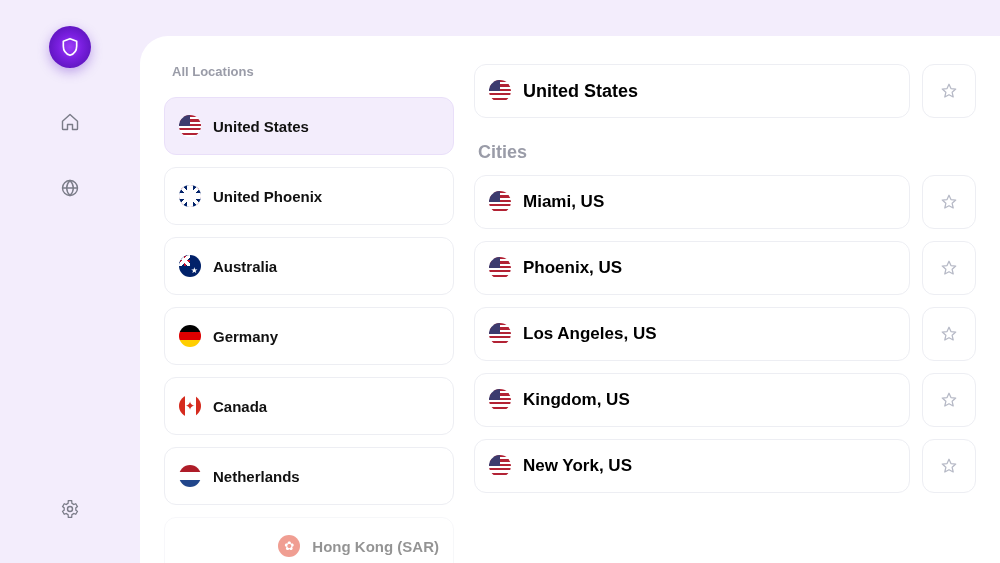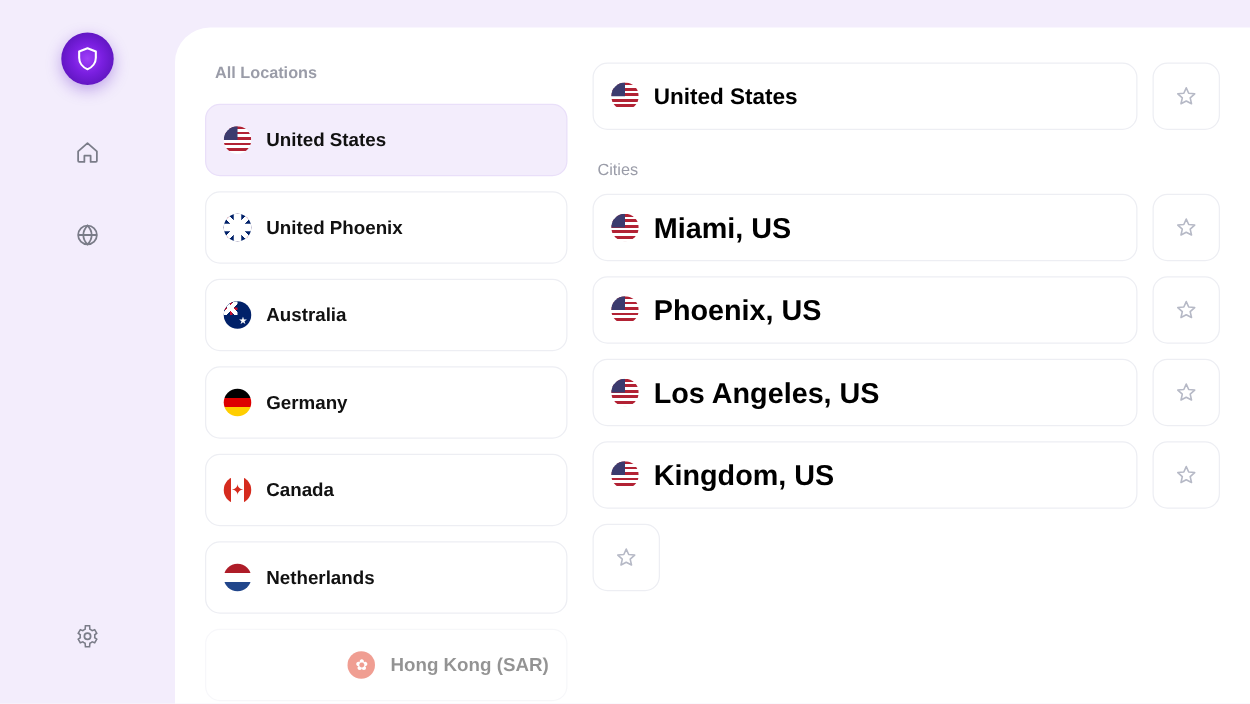"All Locations" .panel { margin-top: 22px -> 36px }
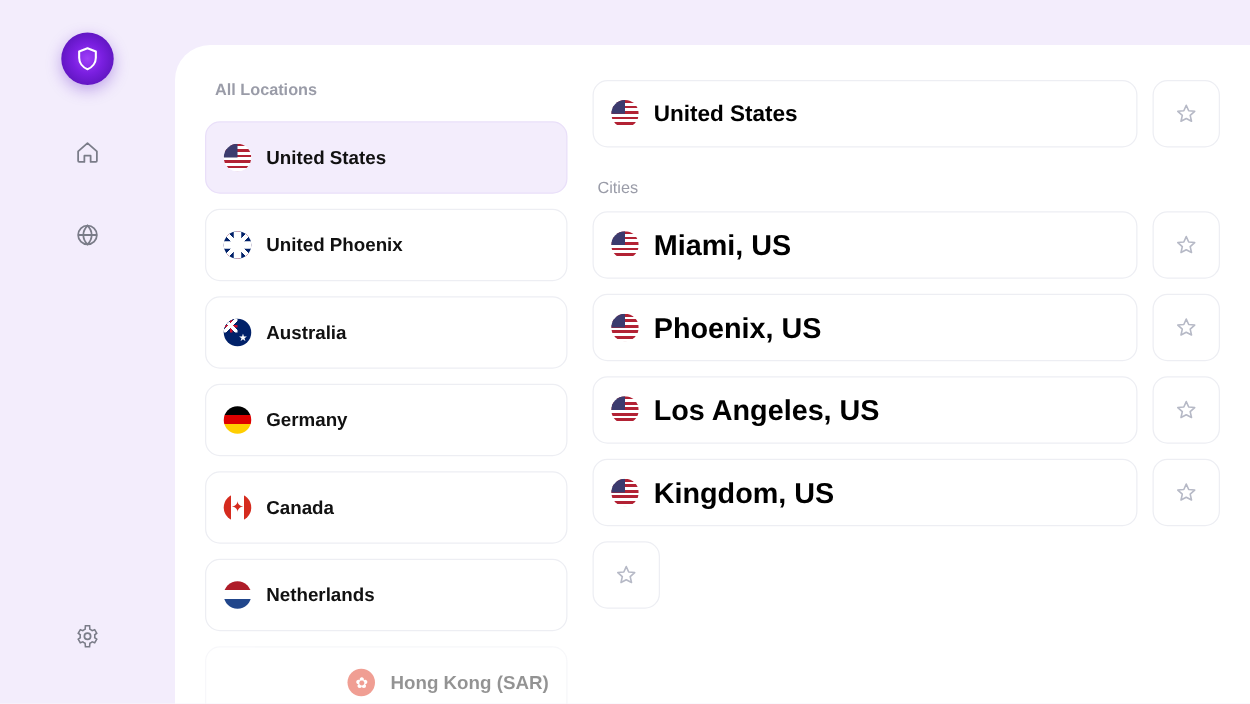"Cities" .cities-heading { font-size: 13px -> 18px; font-weight: 400 -> 700 }
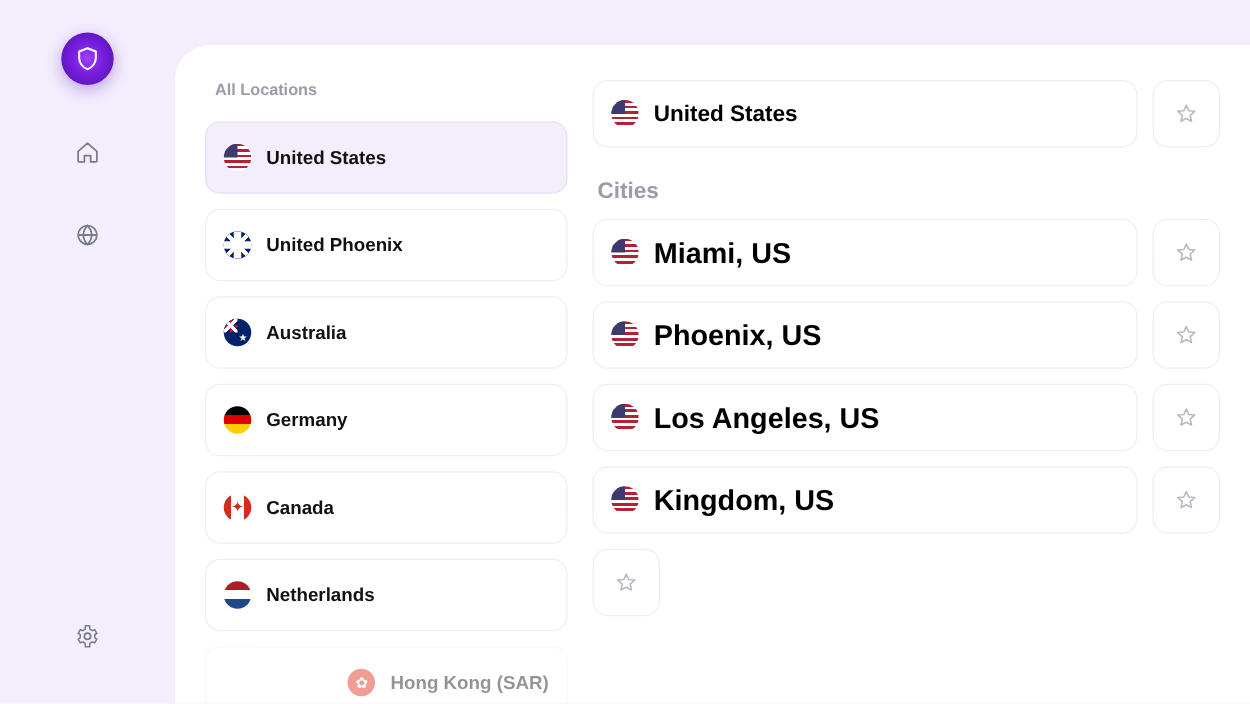"Miami, US" .city-card .label { font-size: 23px -> 17px }
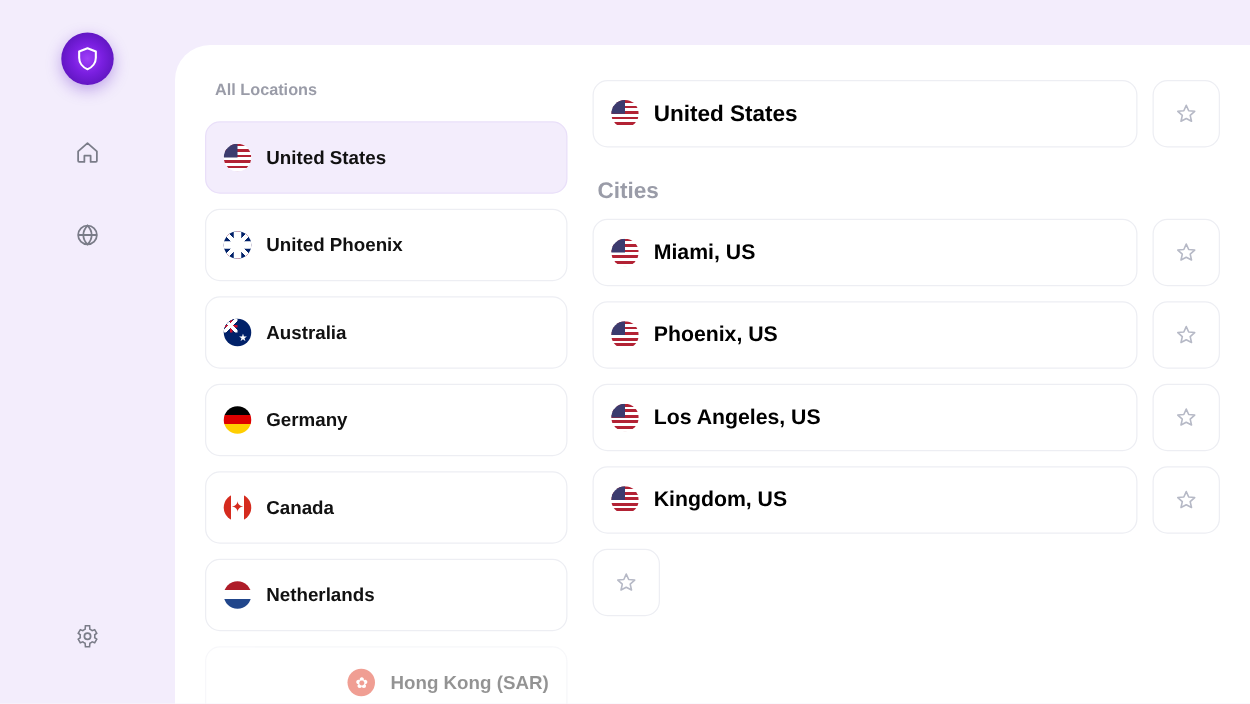"New York, US" div.city-card { html: none -> <div> <span></span> <span>New York, US</span> </div> }
